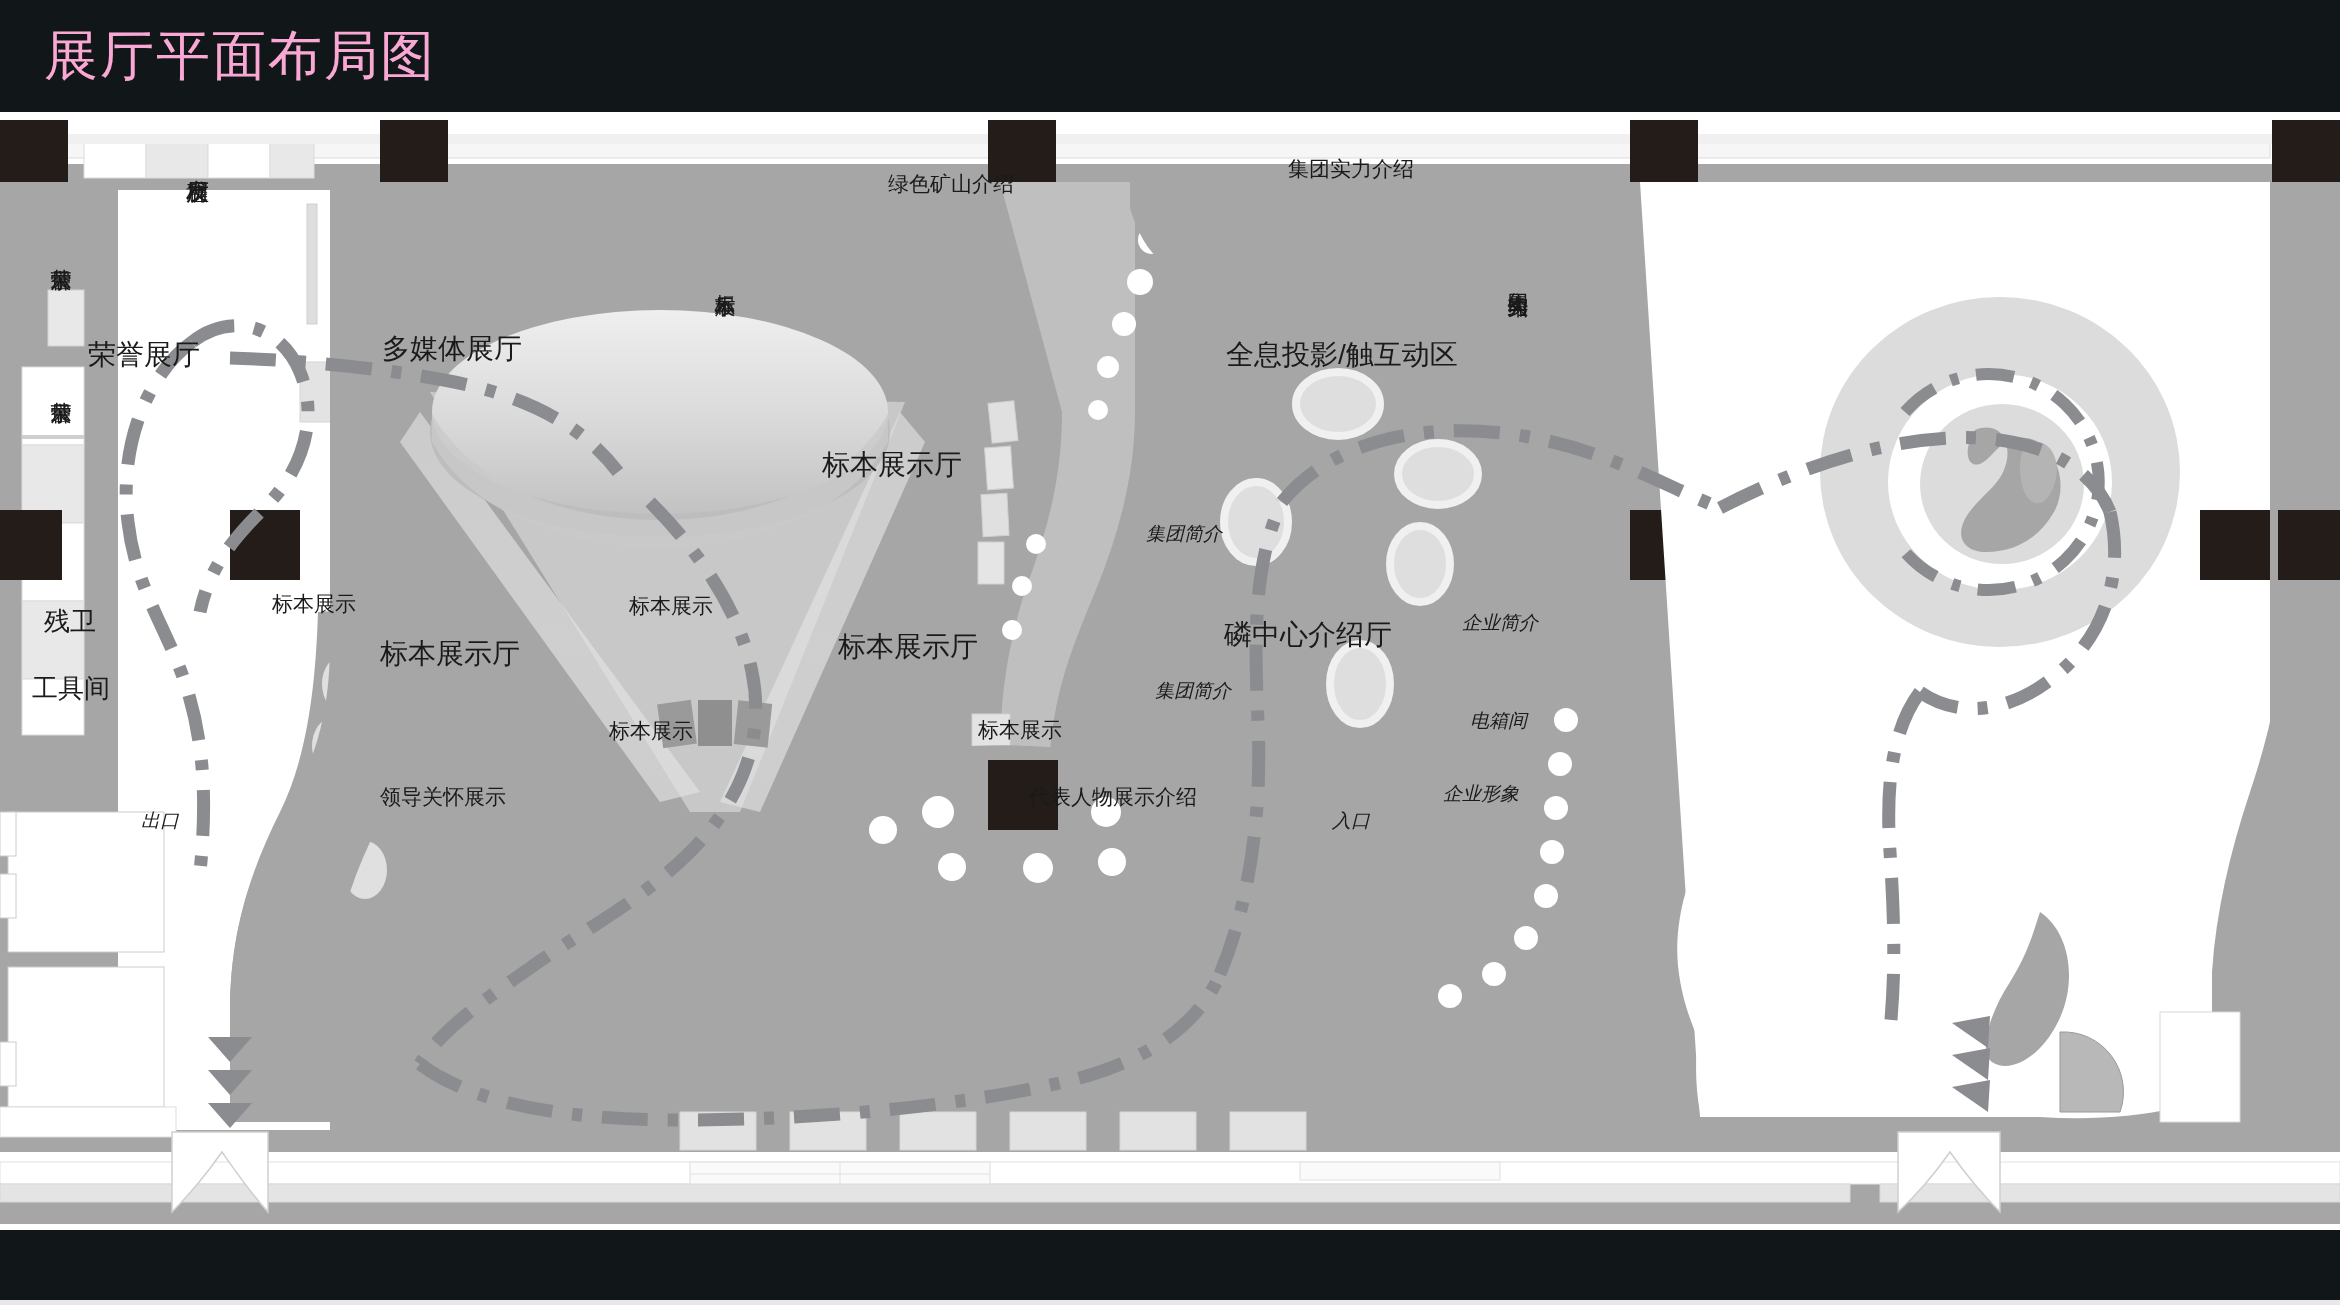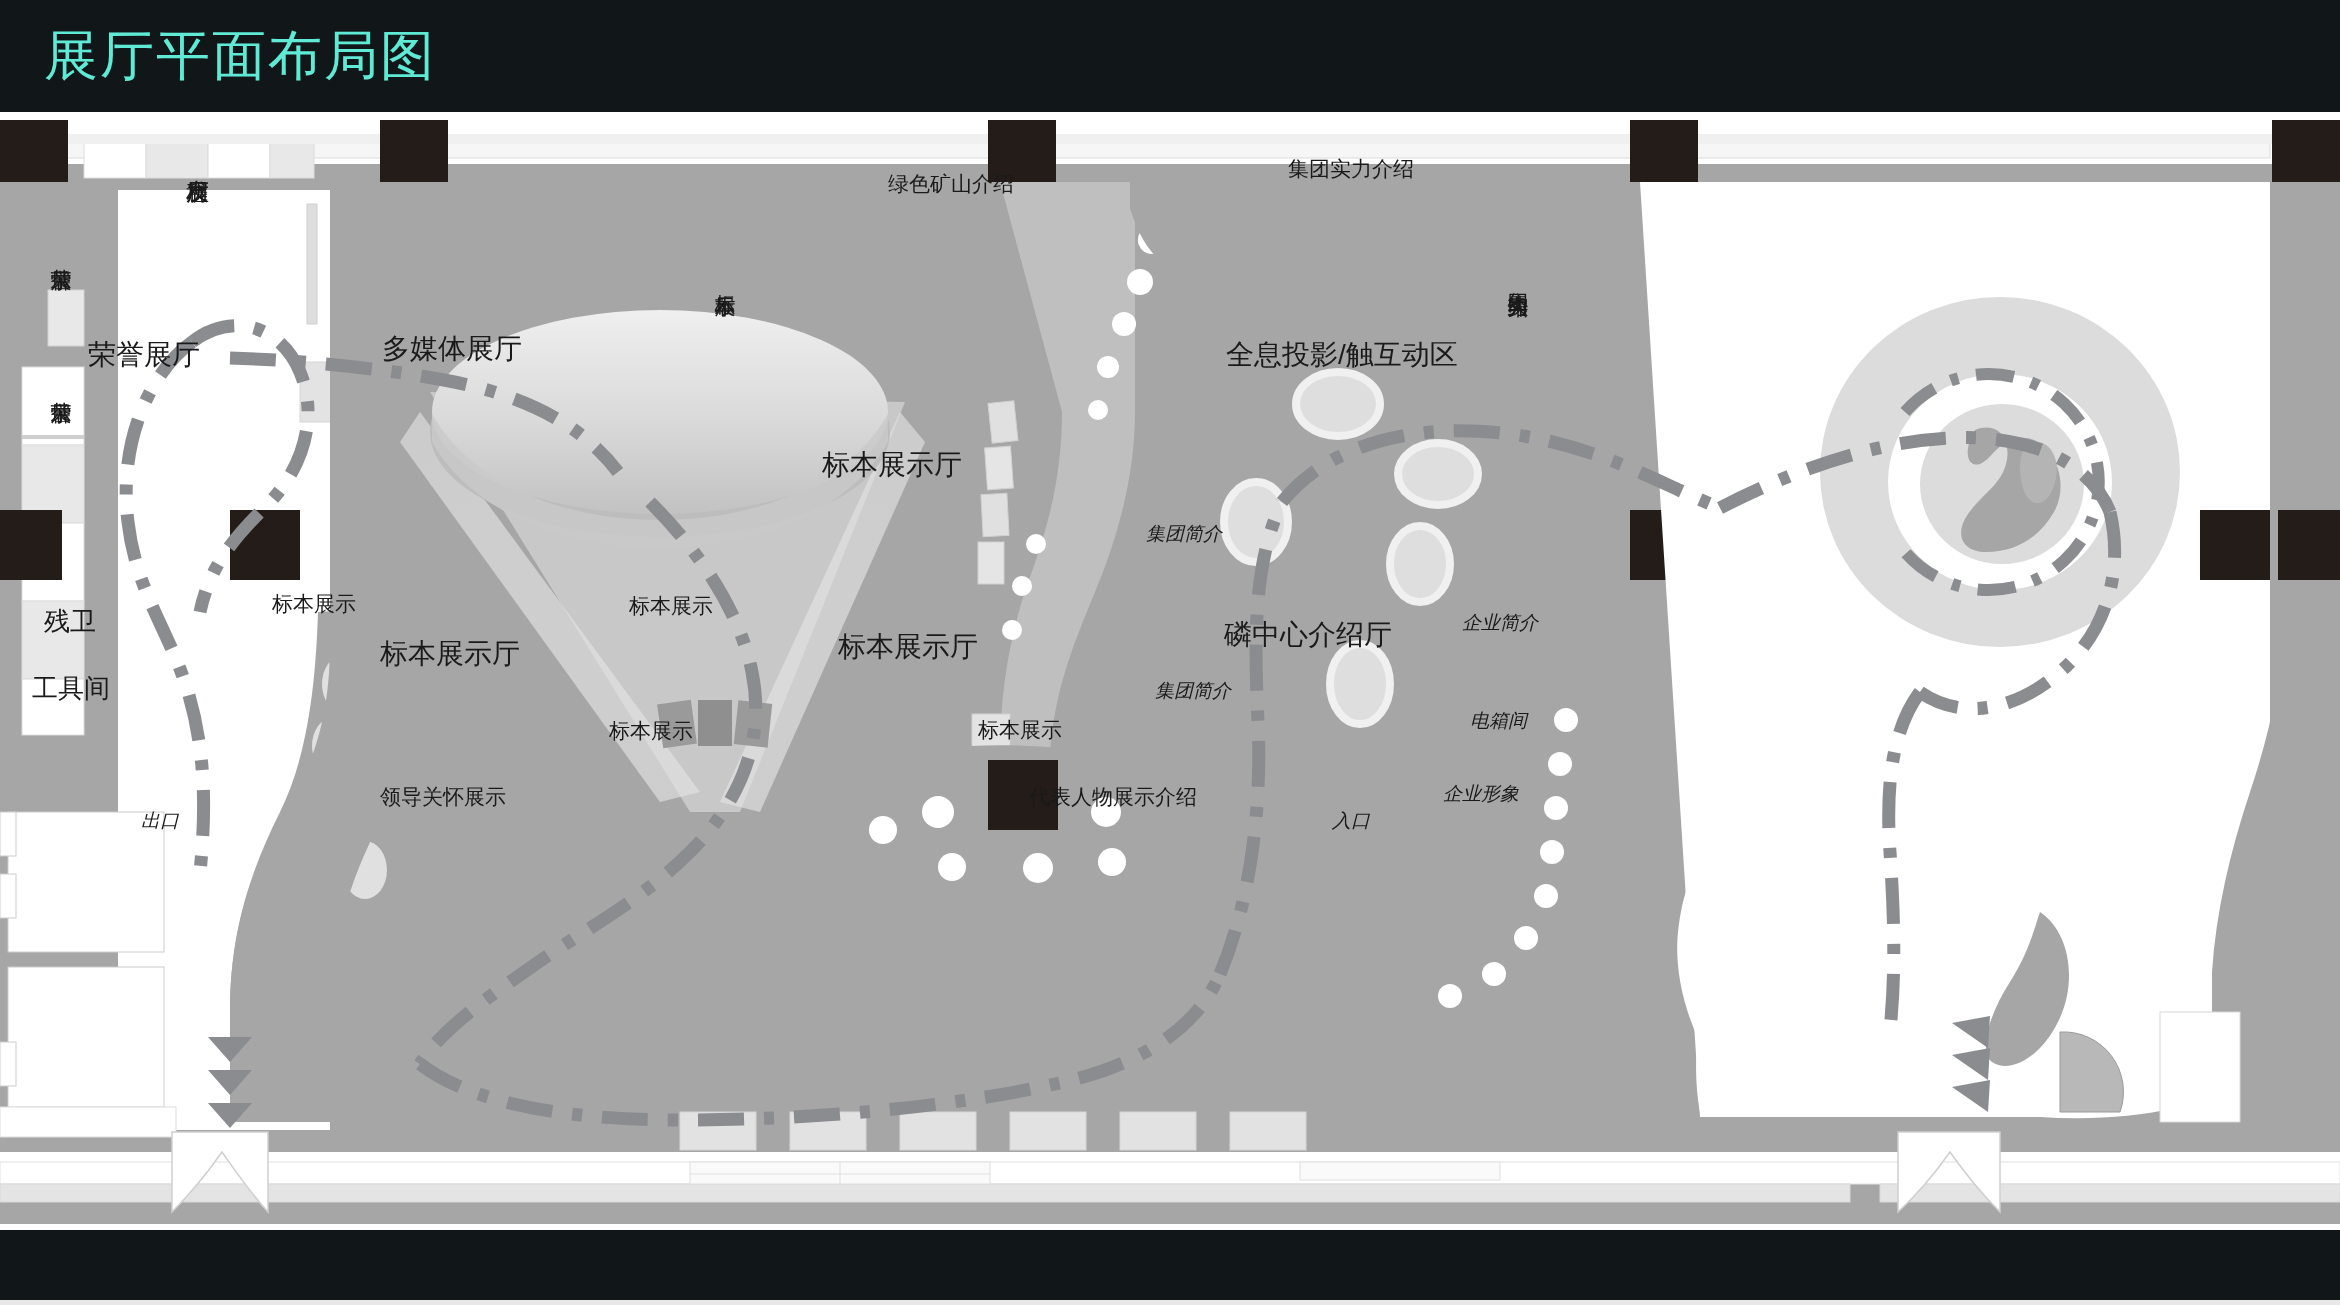"展厅平面布局图" #title { color: #5eead4 -> #f9a8d4 }
